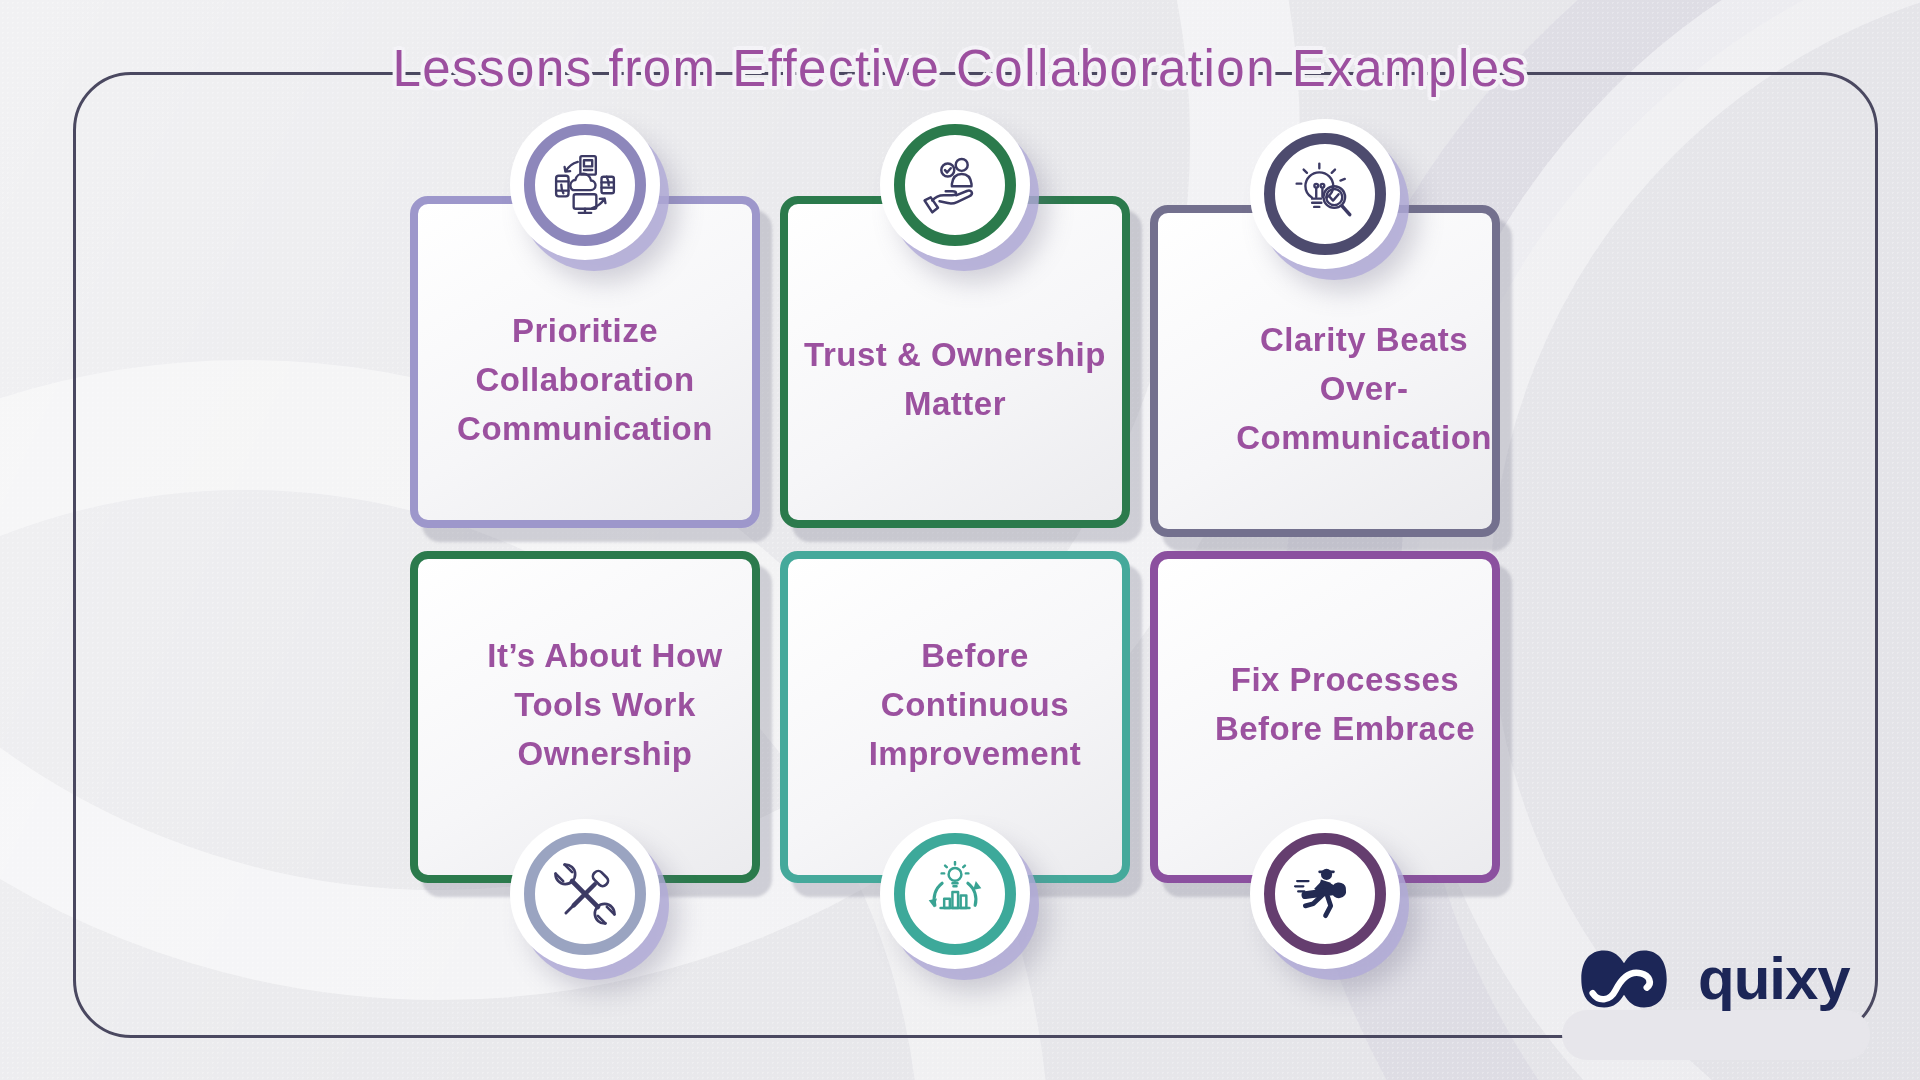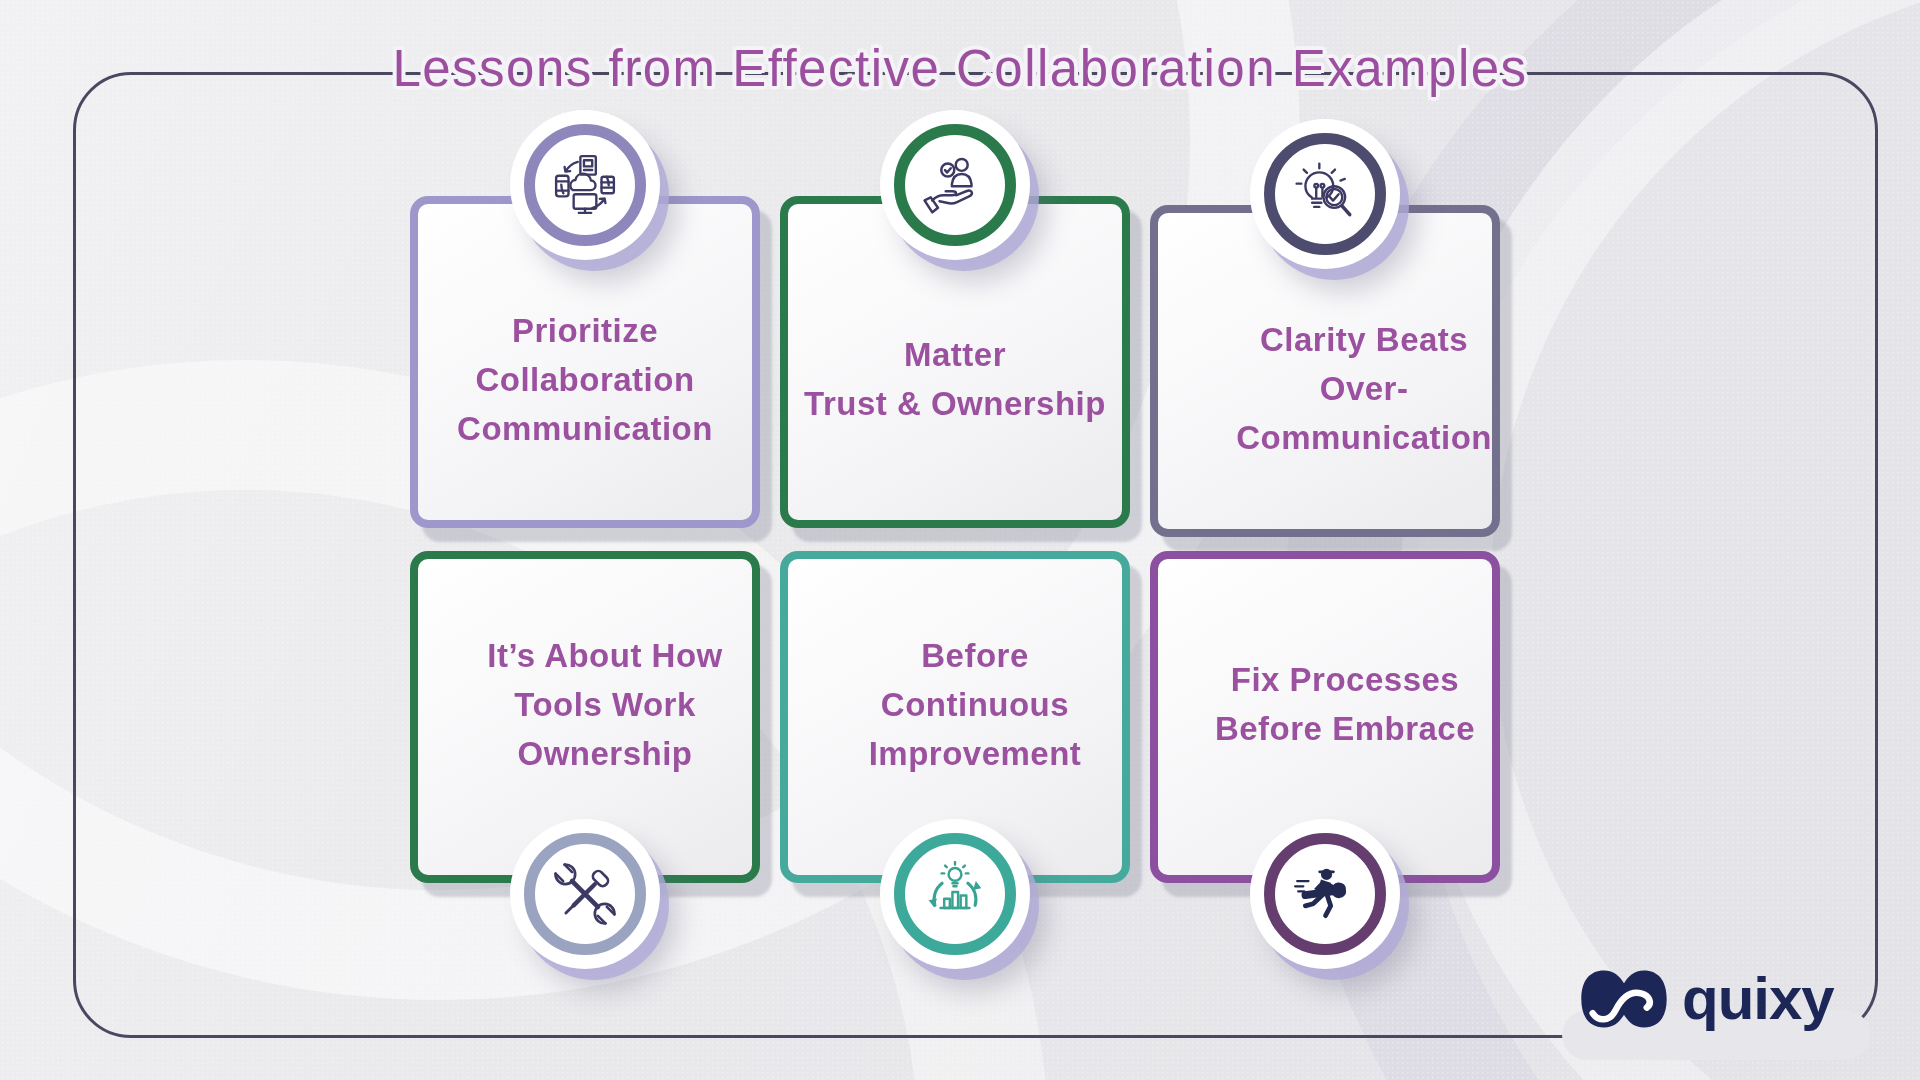"Matter" div { order: before "Trust & Ownership" -> after "Trust & Ownership" }
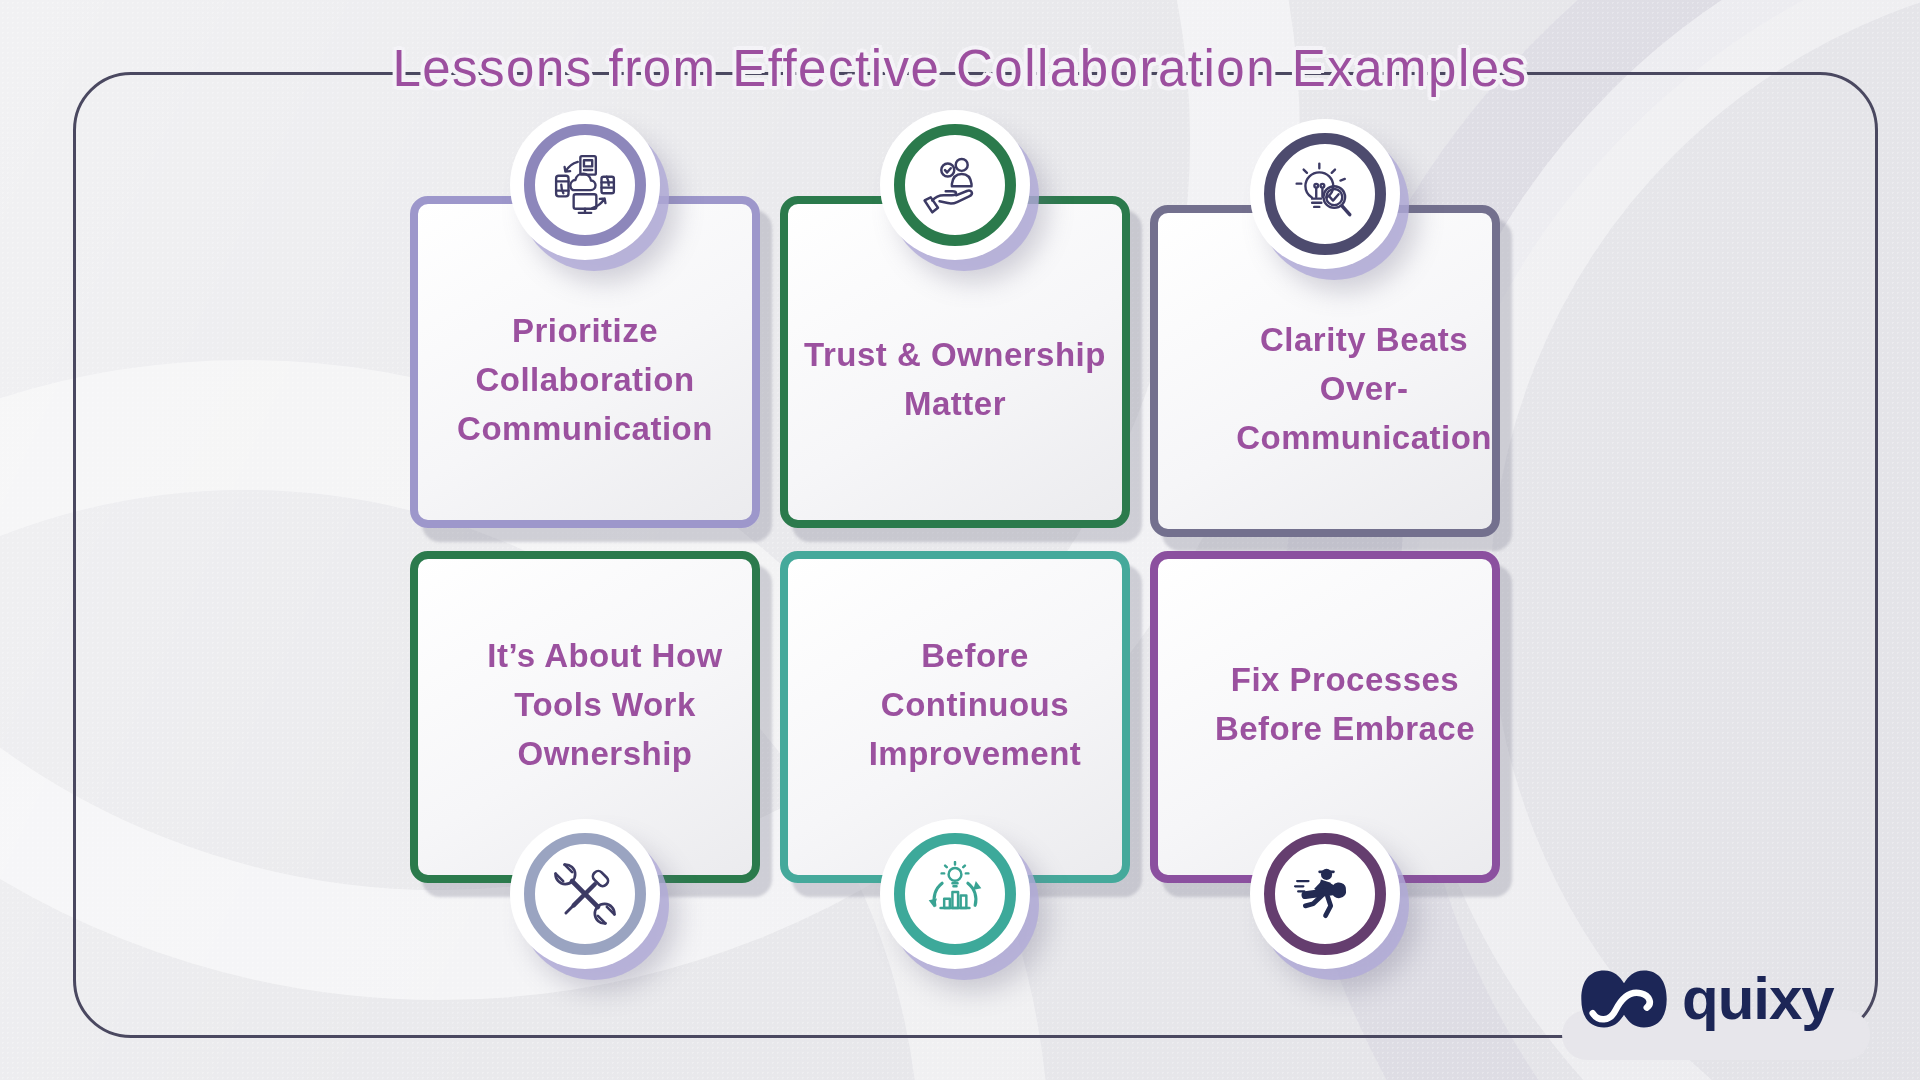"quixy" .brand { gap: 12px -> 28px; top: 956px -> 936px }
